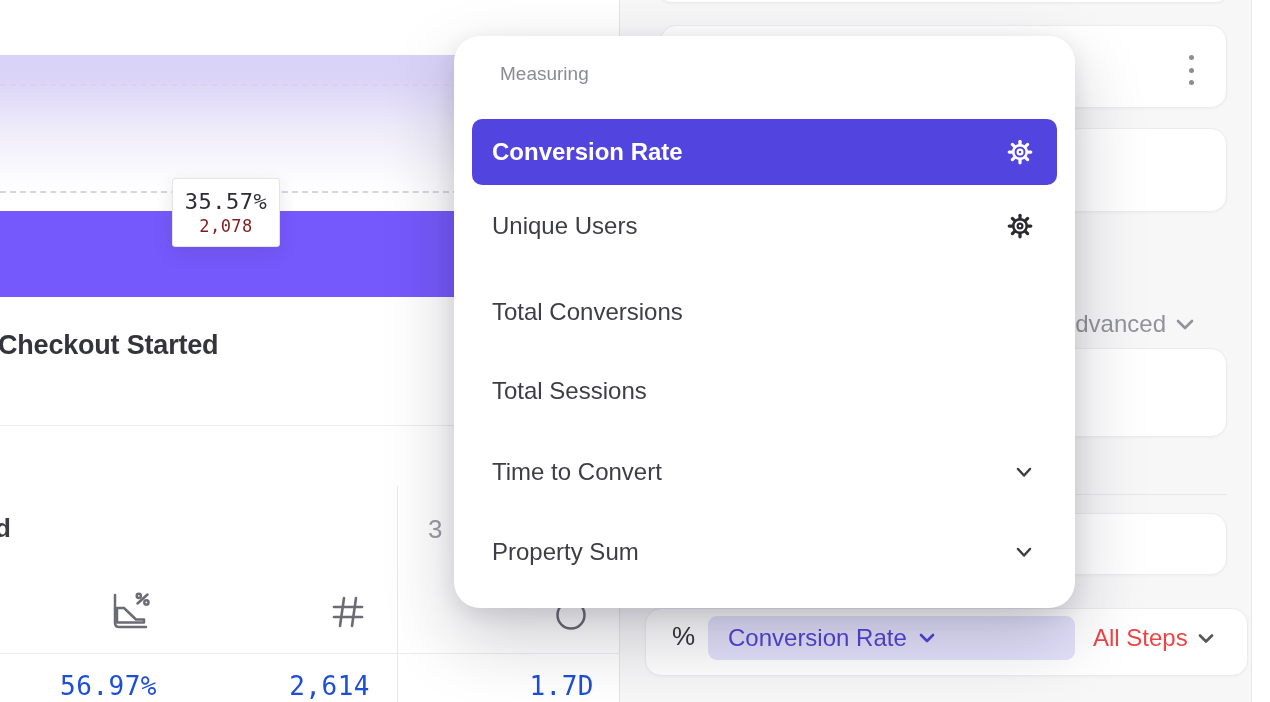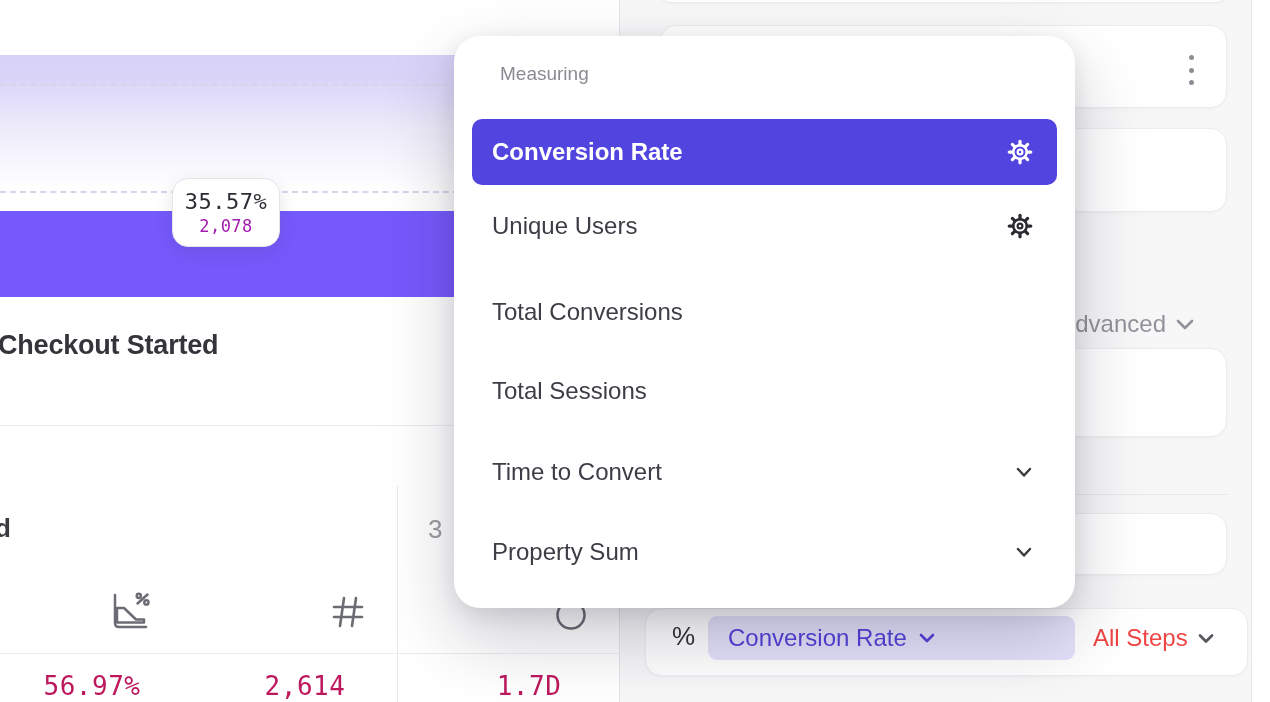"35.57%" #tooltip { border-radius: 16px -> 3px }
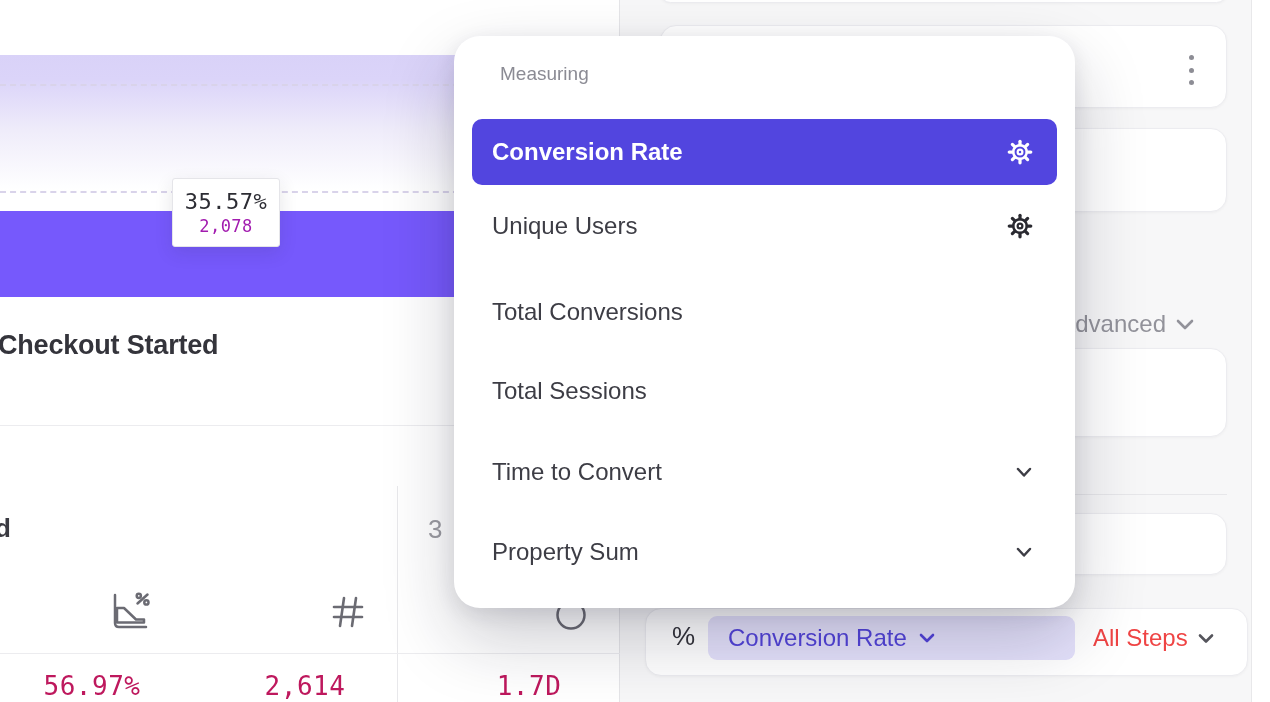"2,078" #tooltip .count { color: #a21caf -> #7f1d1d }
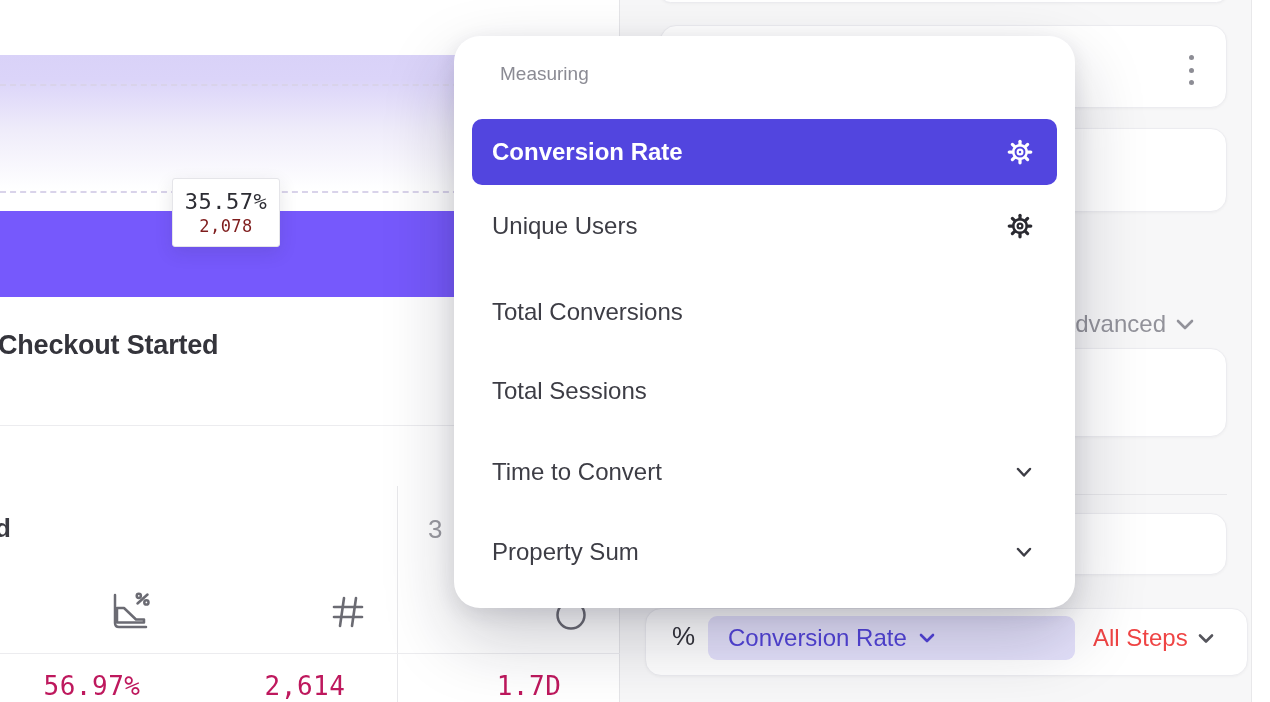"56.97%" .metric-value { color: #be185d -> #1d4ed8; text-align: center -> right }
